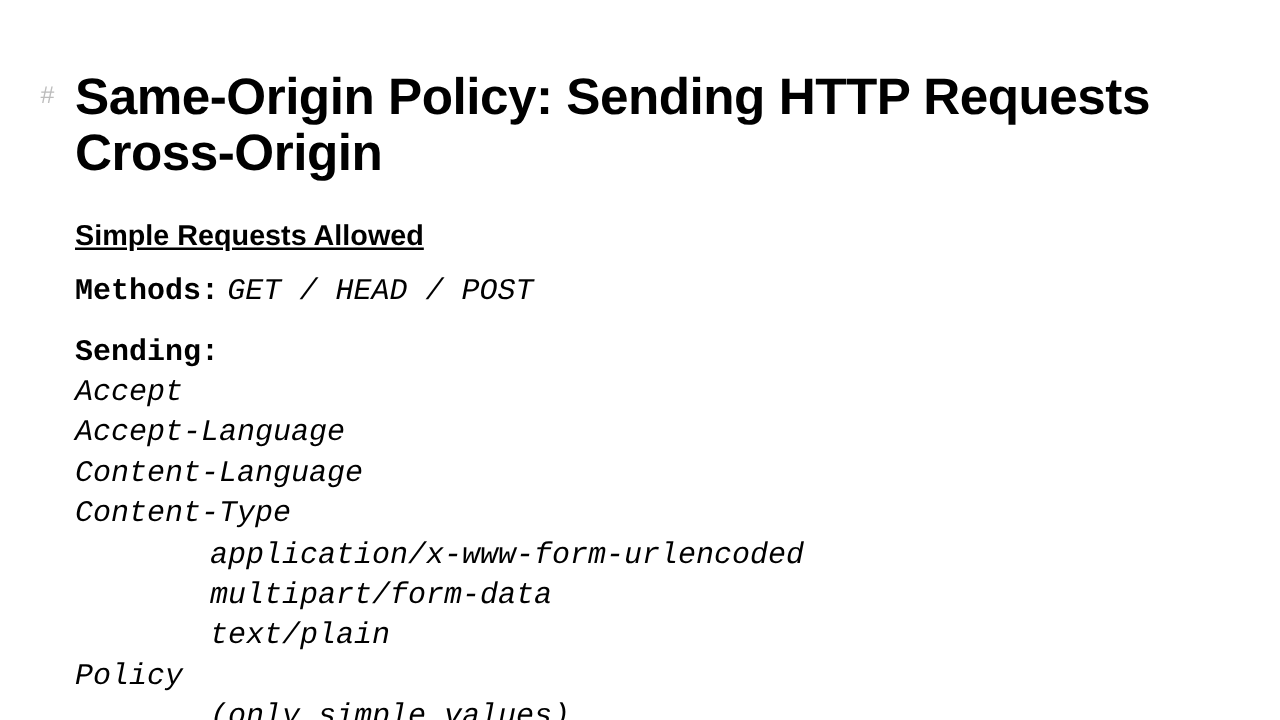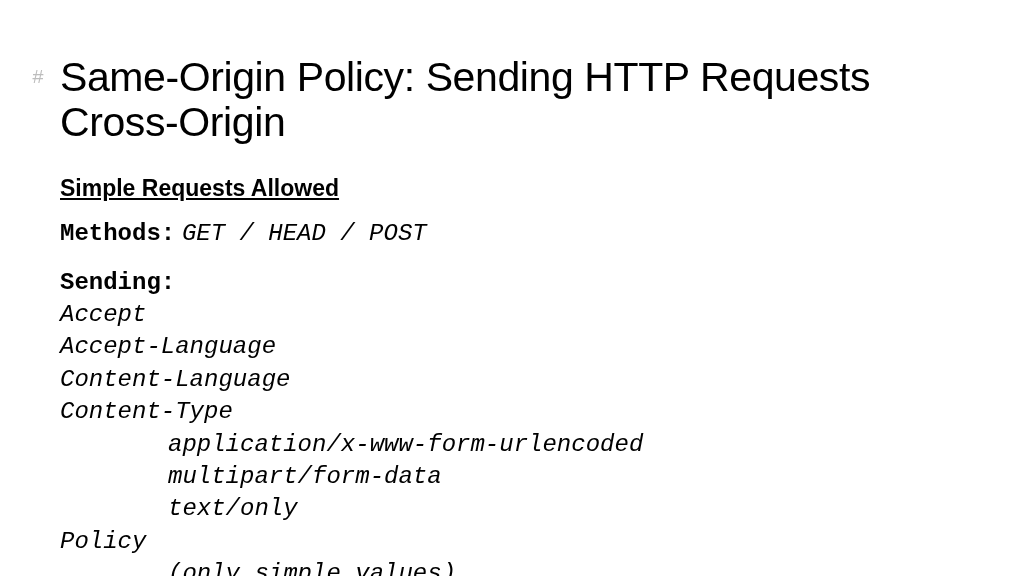"Same-Origin Policy: Sending HTTP" .title { font-weight: 400 -> 700 }
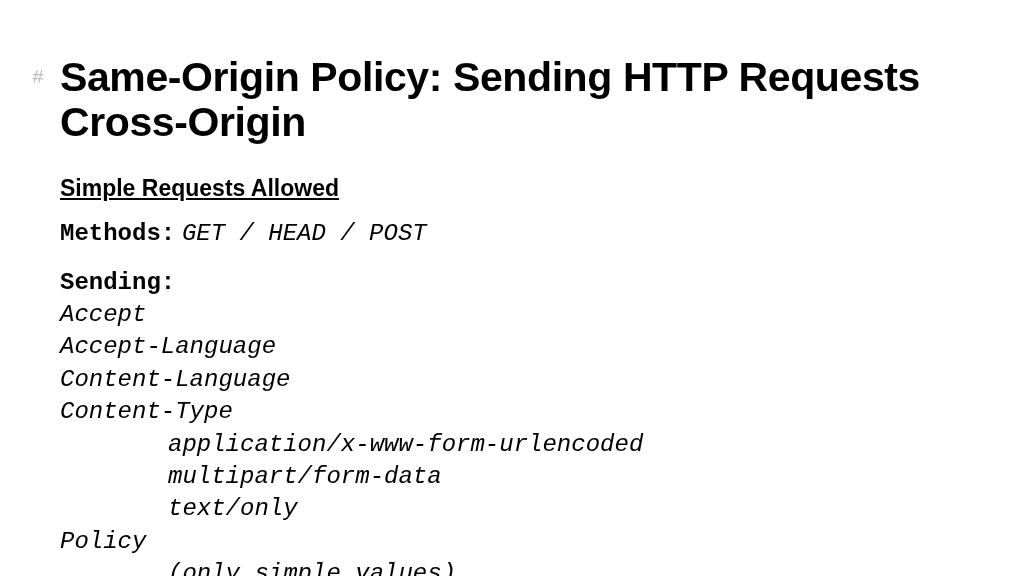"text/only" span.indent { text: text/only -> text/plain }
